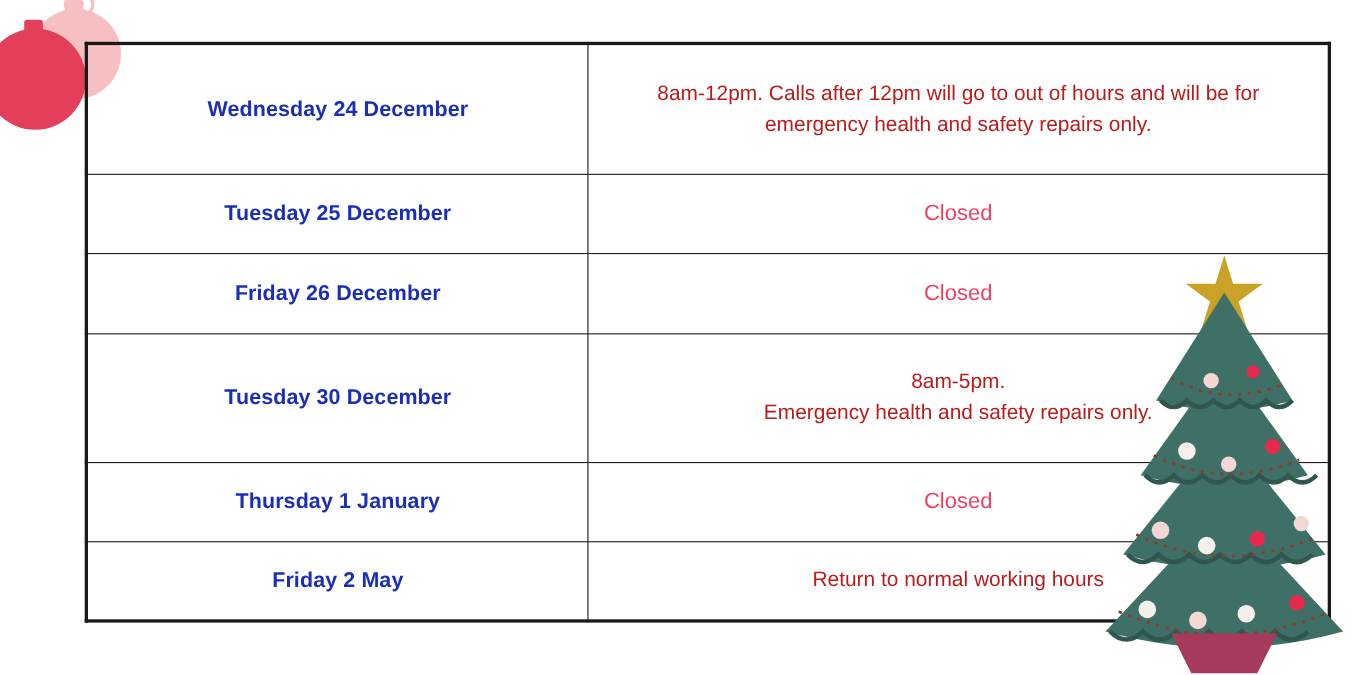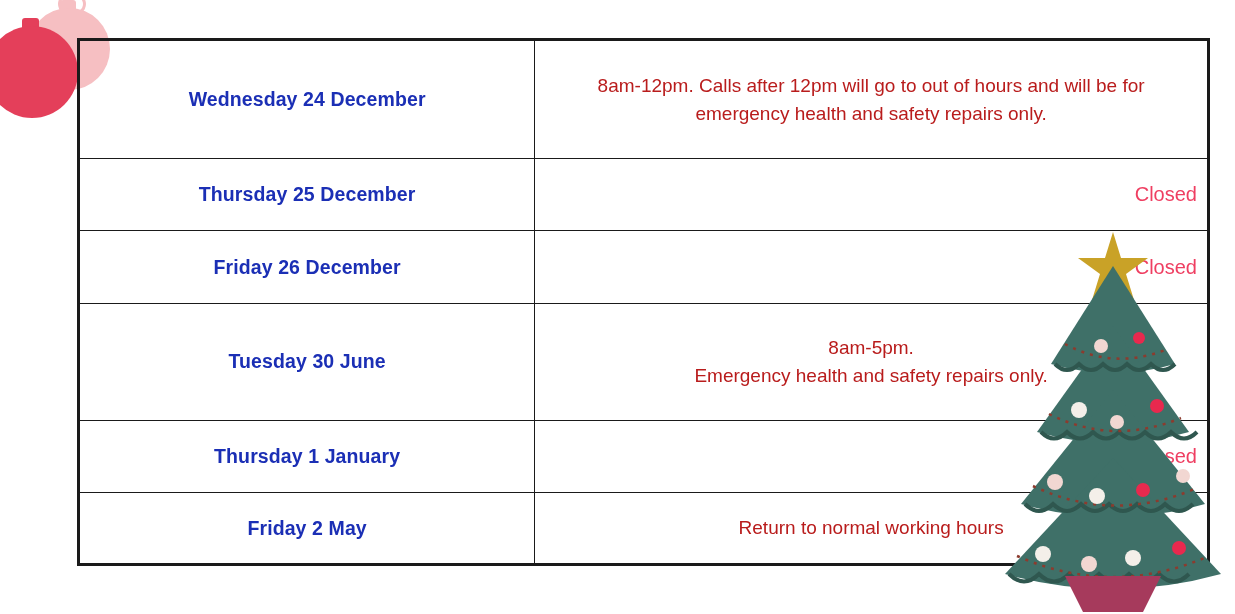"Thursday 25 December" td.day { text: Thursday -> Tuesday }
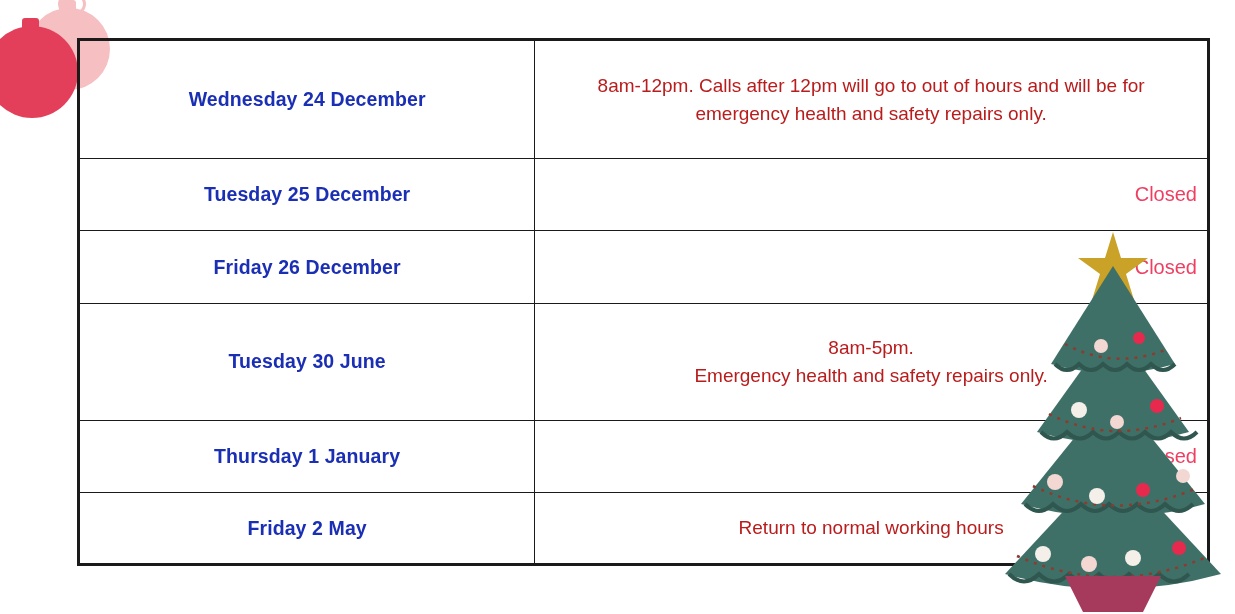"Closed" td.detail.closed { text-align: right -> none }
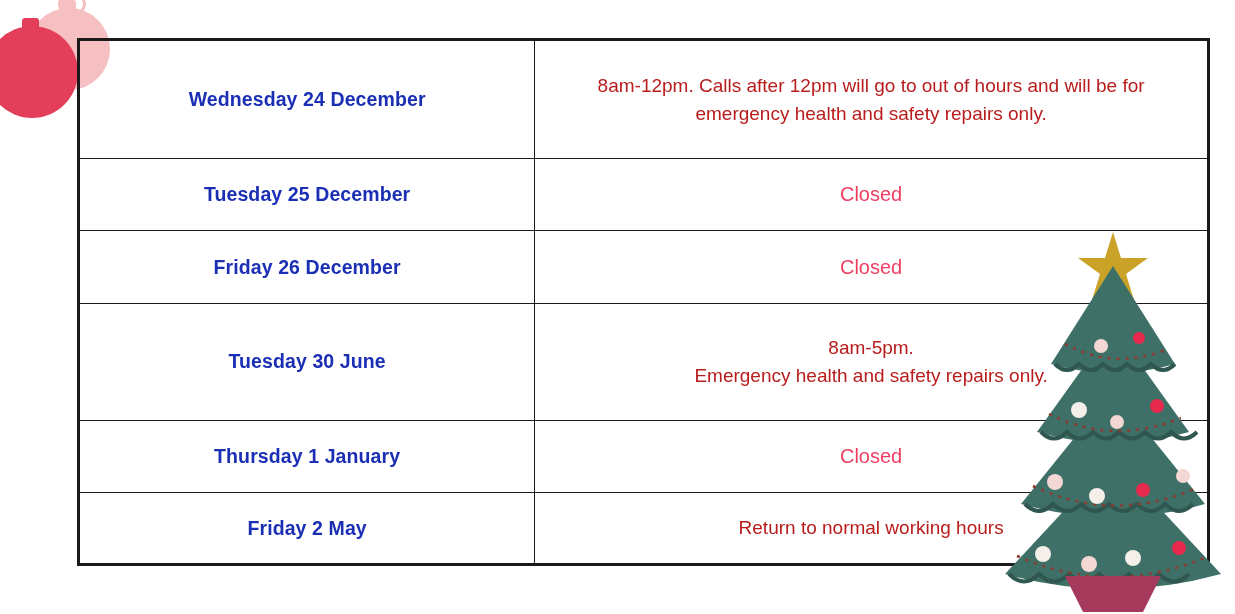"Tuesday 30 June" td.day { text: June -> December }
